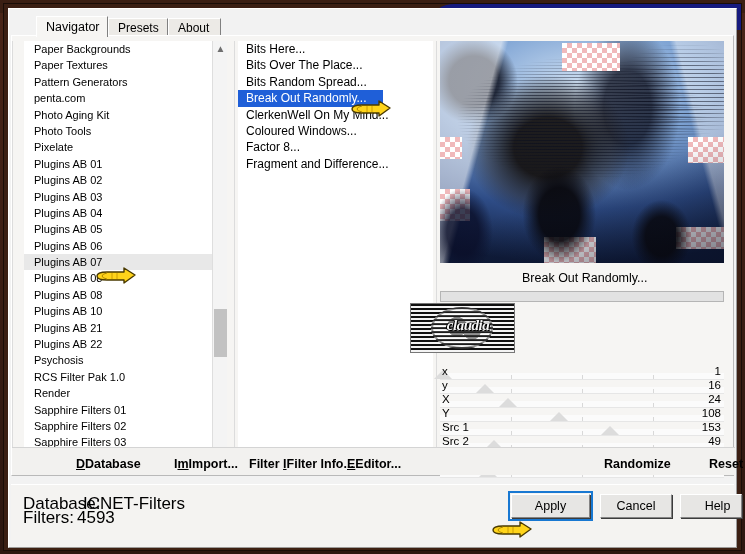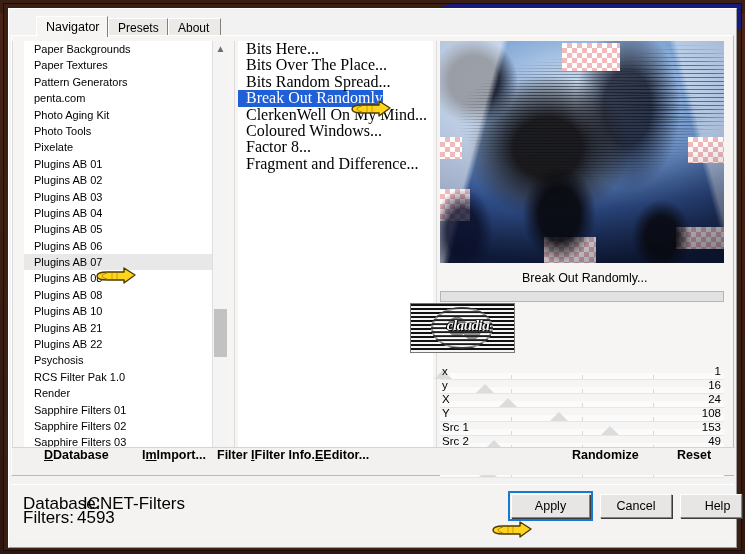"Bits Here..." .filt-item { font-family: Liberation Serif, serif -> Liberation Sans, sans-serif; font-size: 16px -> 12px }
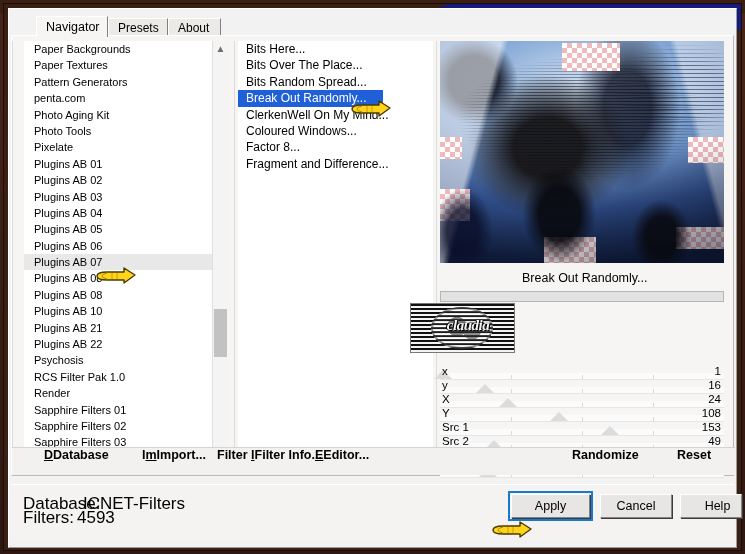"DDatabase" .linkbtn { margin-left: none -> 32px; top: 0 -> 9px }
